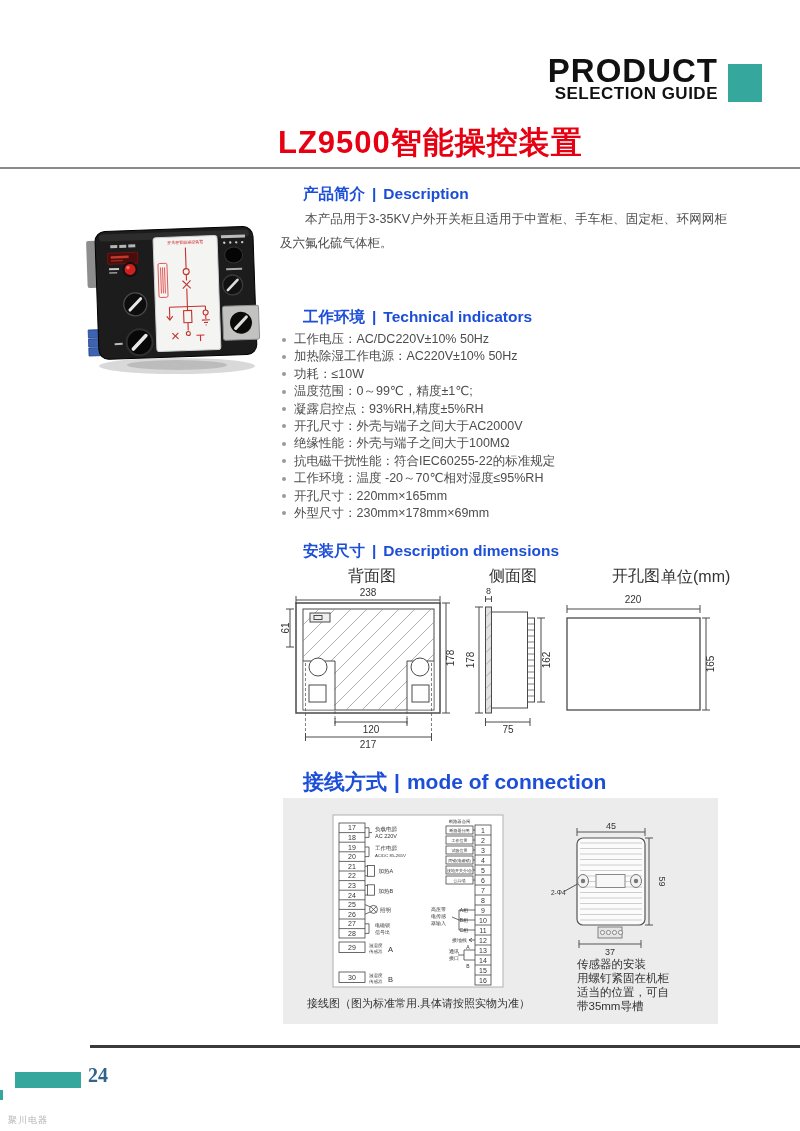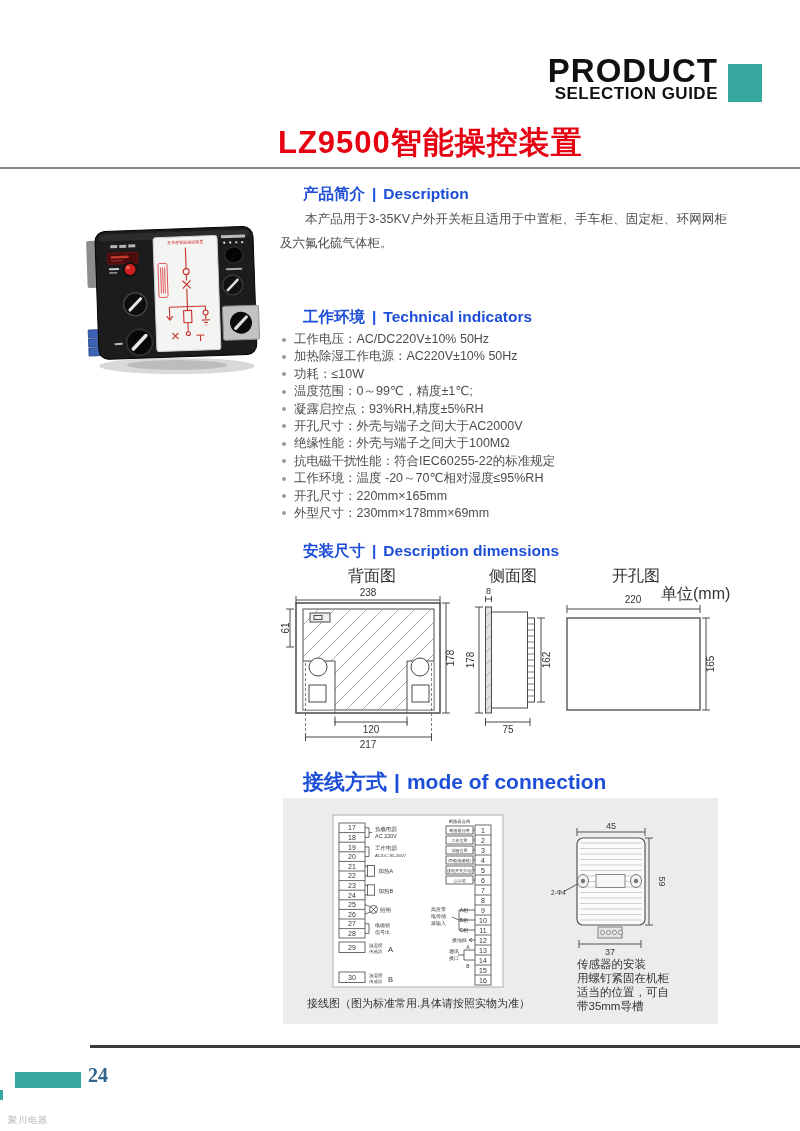"单位(mm)" span.view-label { top: 584px -> 567px }
